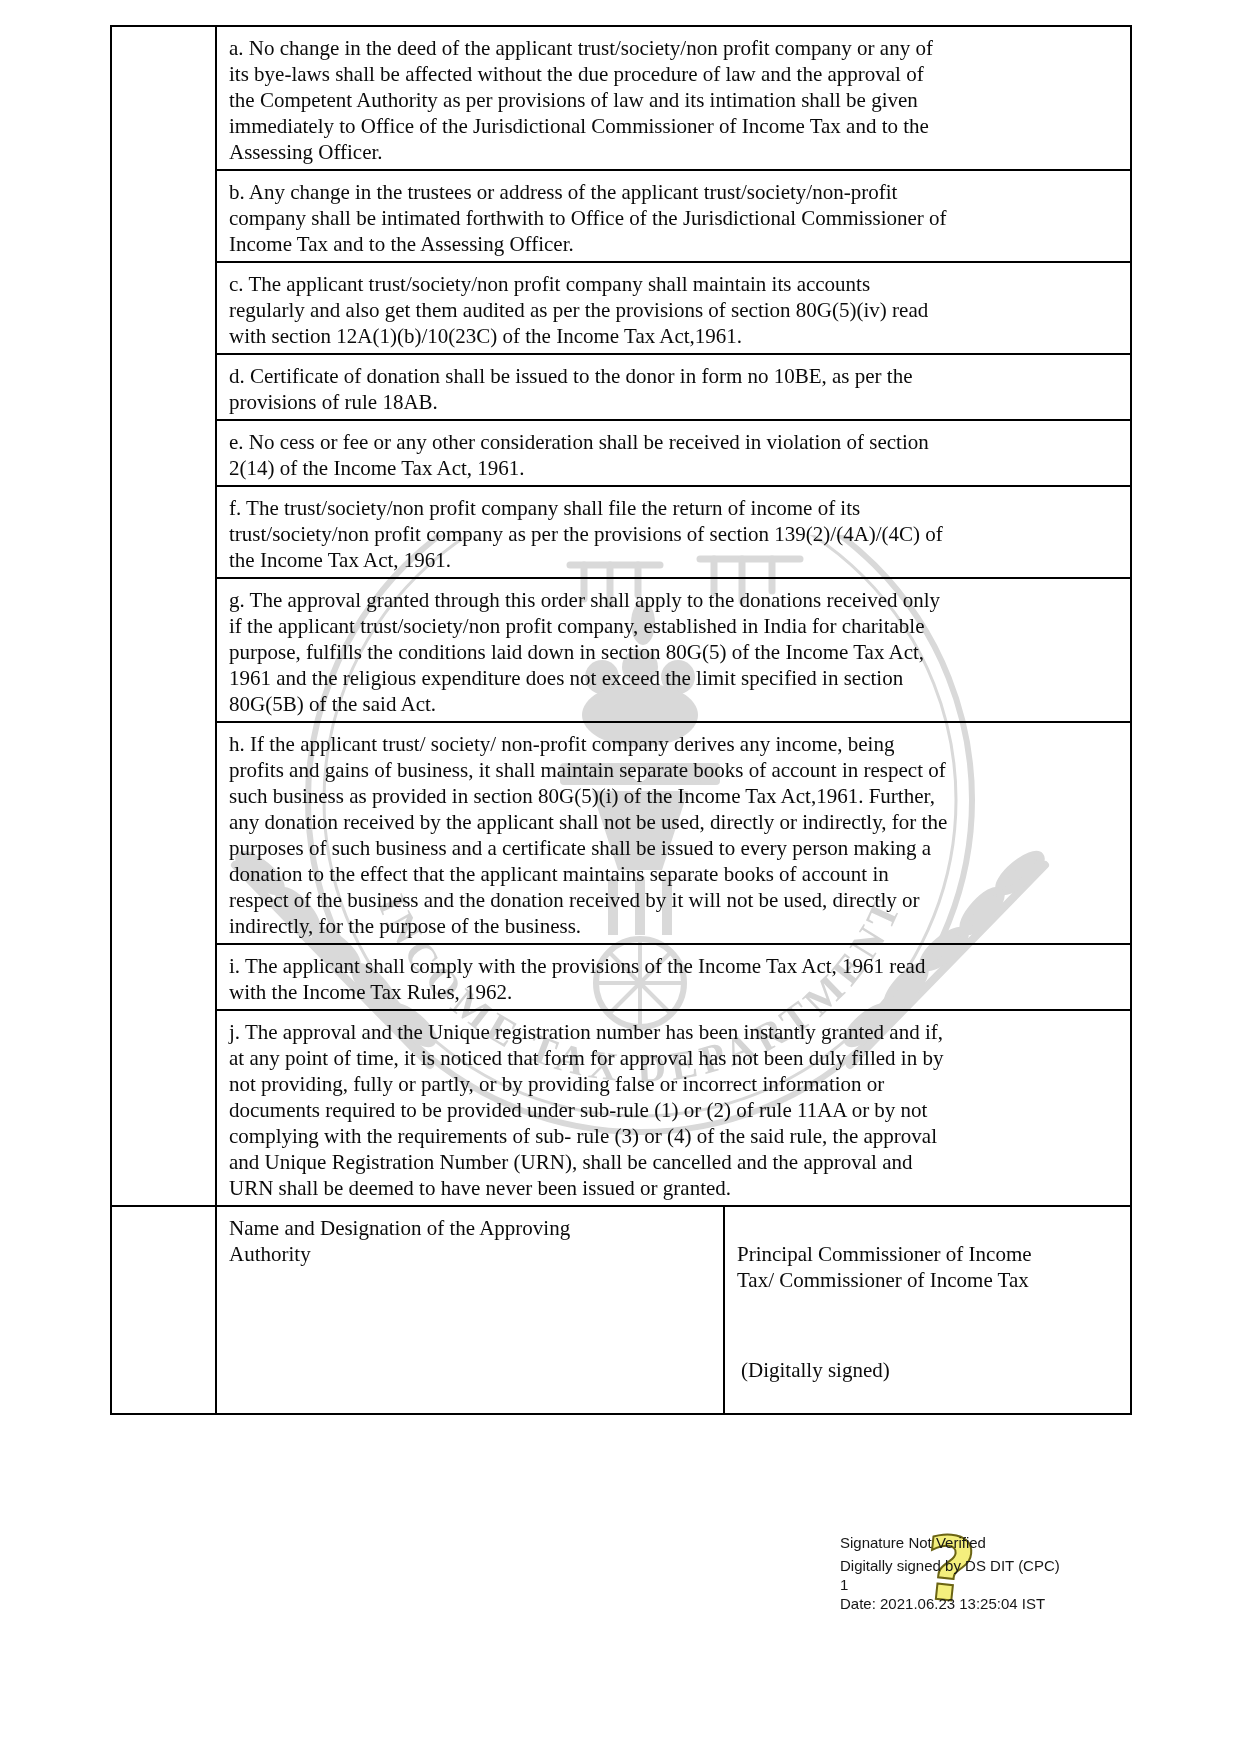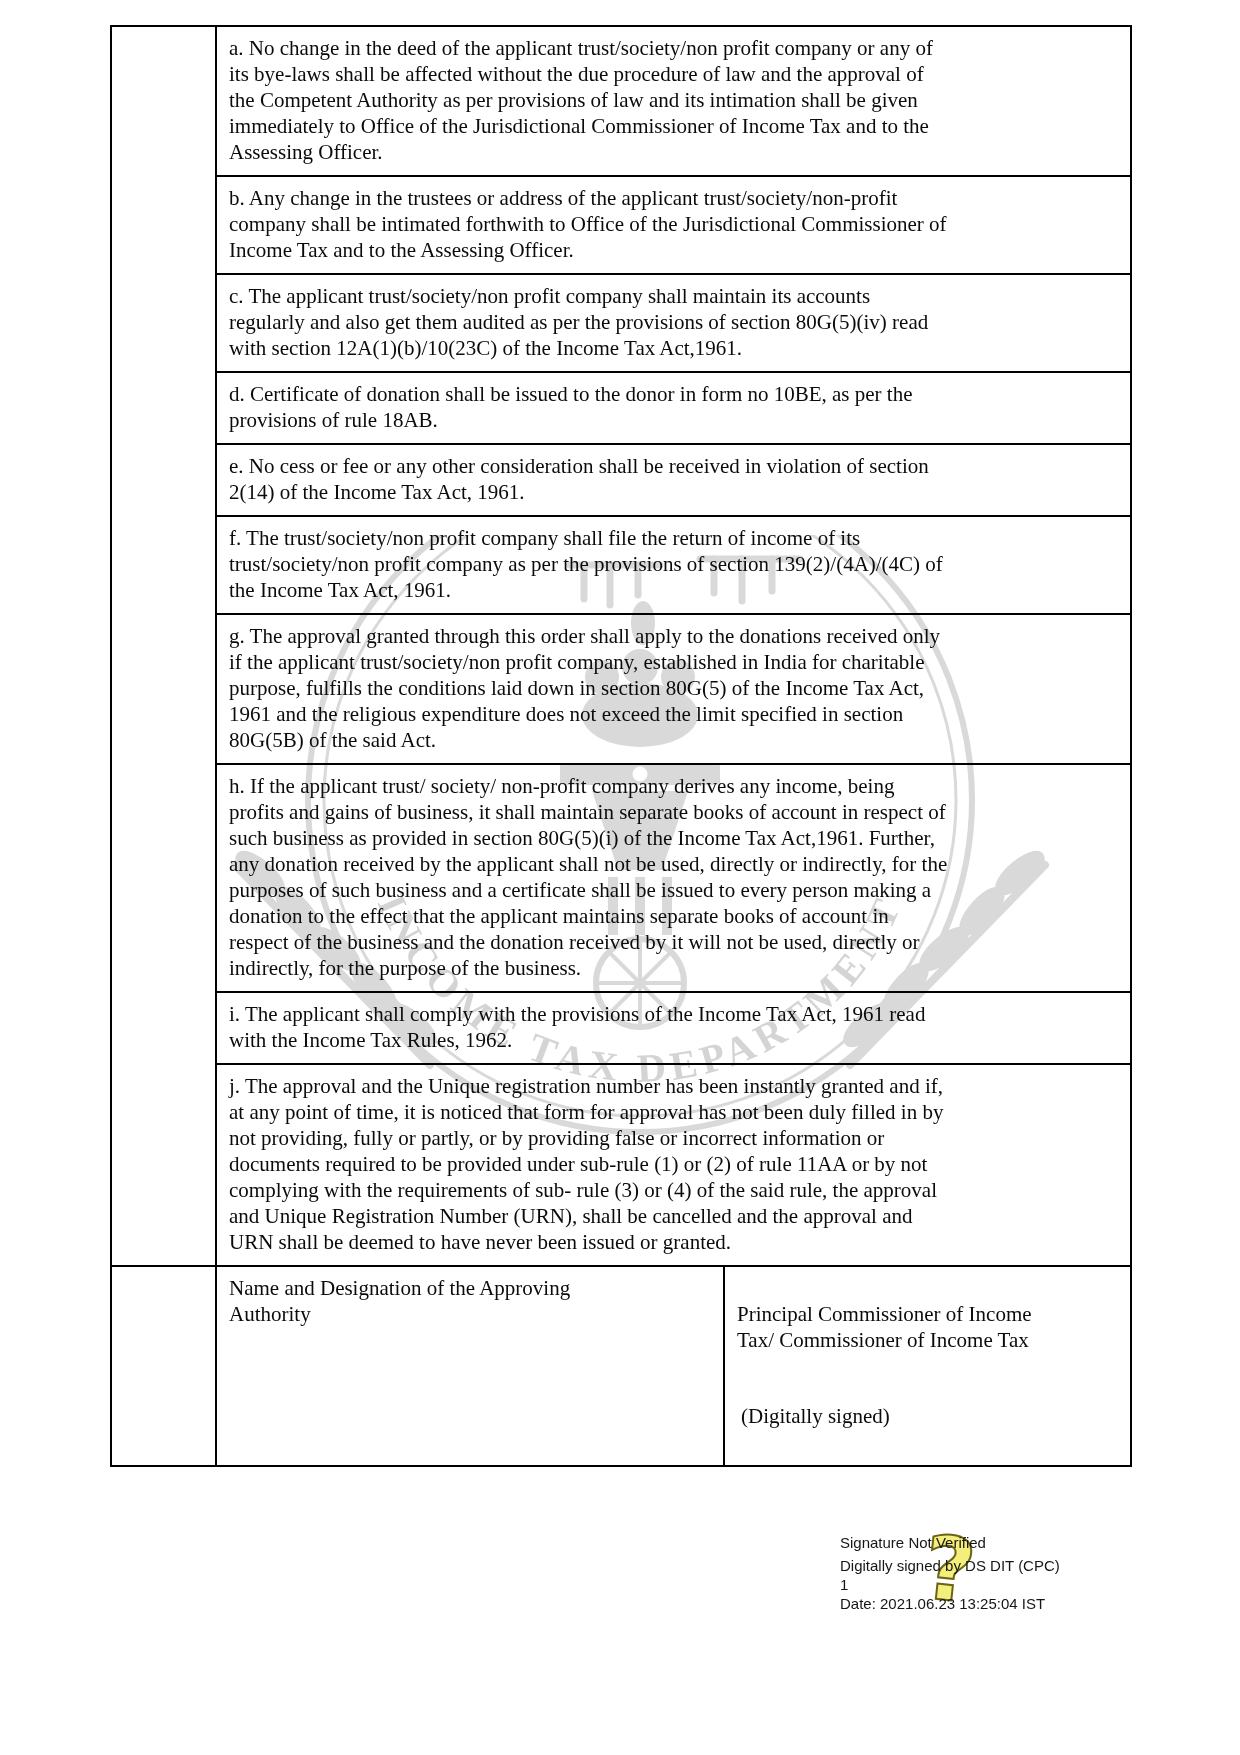"a. No change in the" table.doc td { padding: 8px 8px 10px 12px -> 8px 8px 4px 12px }
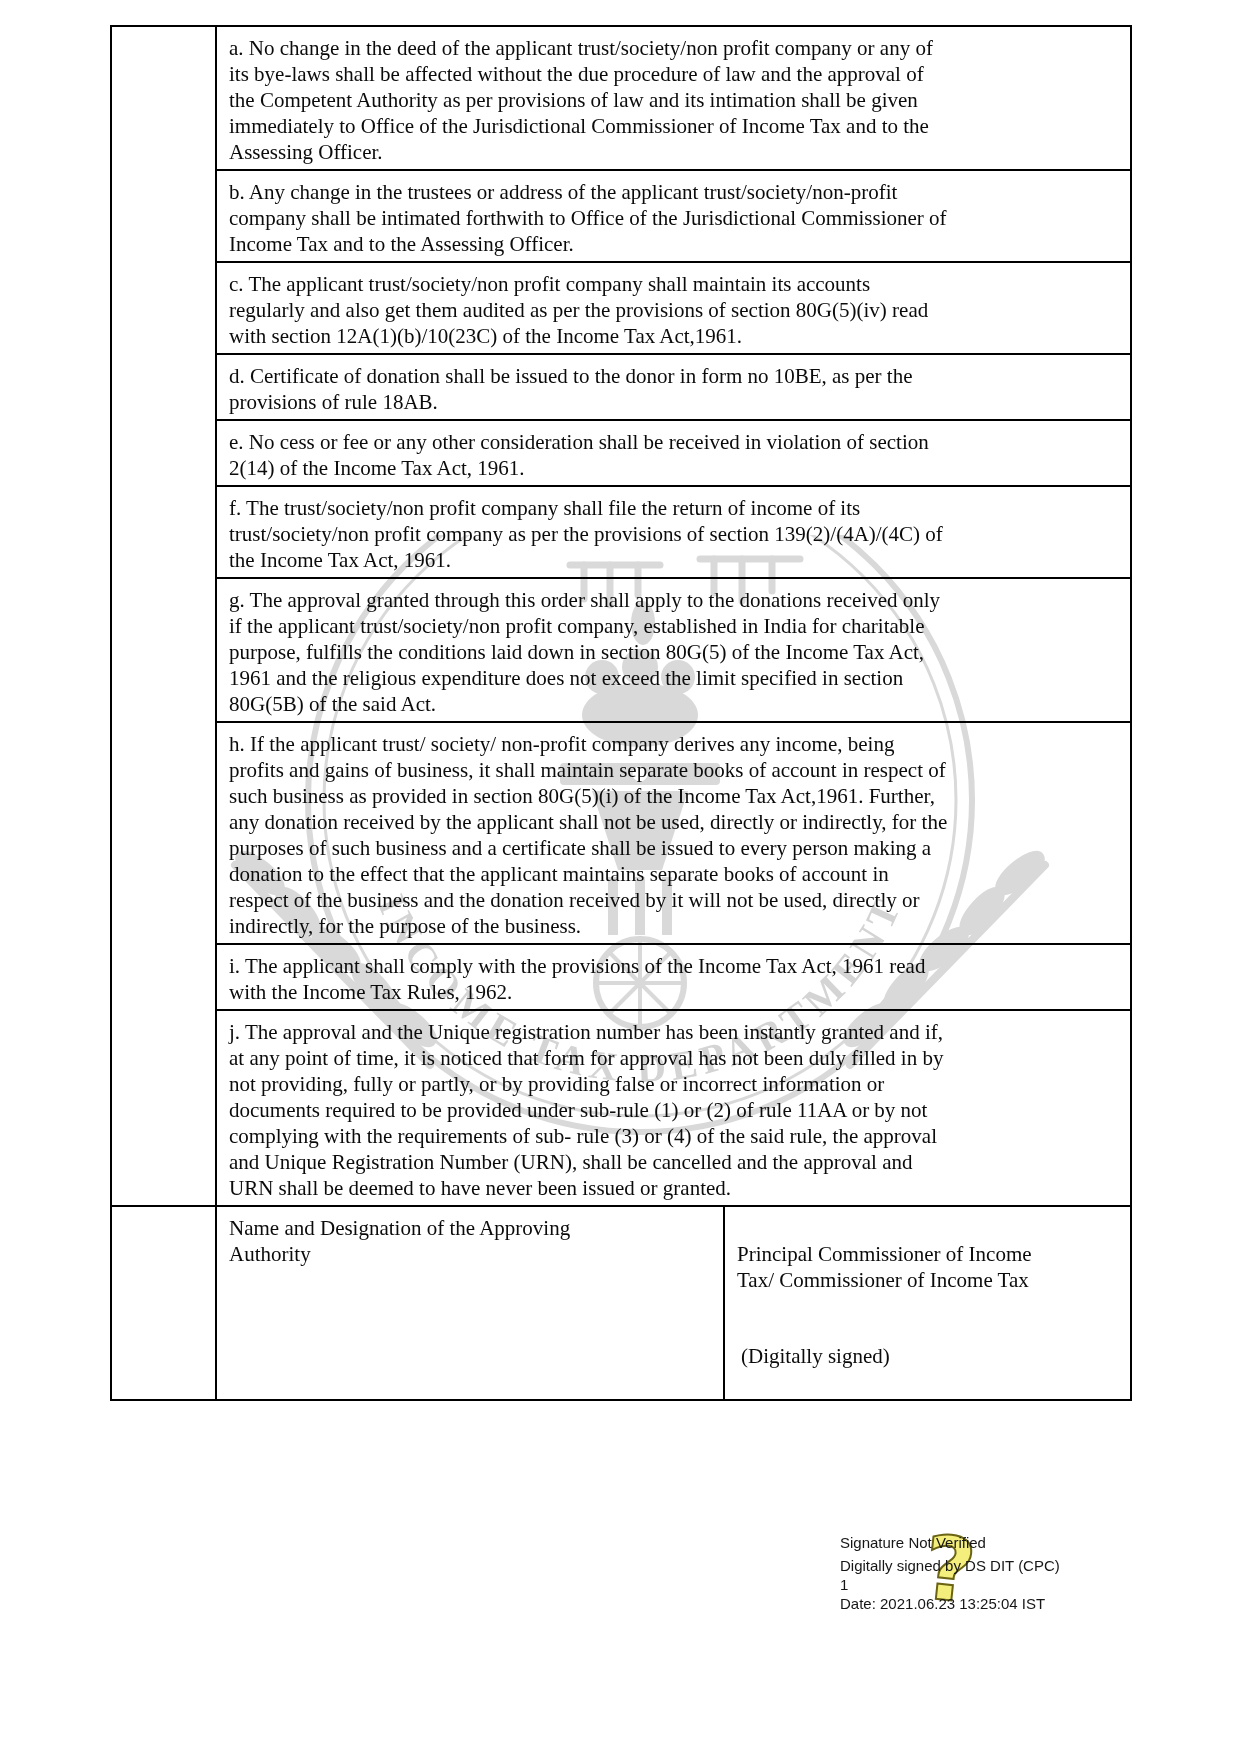"(Digitally signed)" .fvalue .signed { margin-top: 24px -> 38px }
